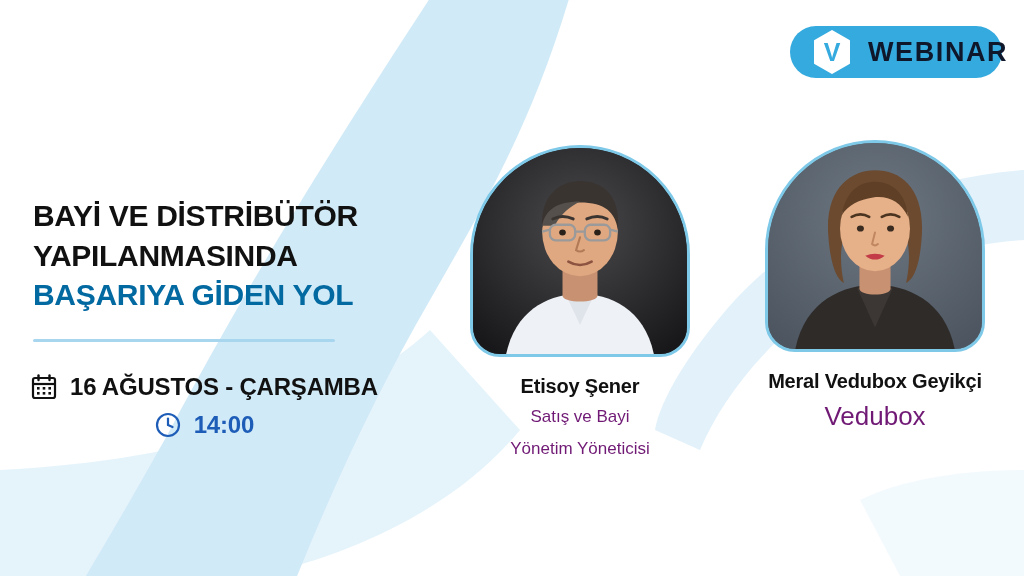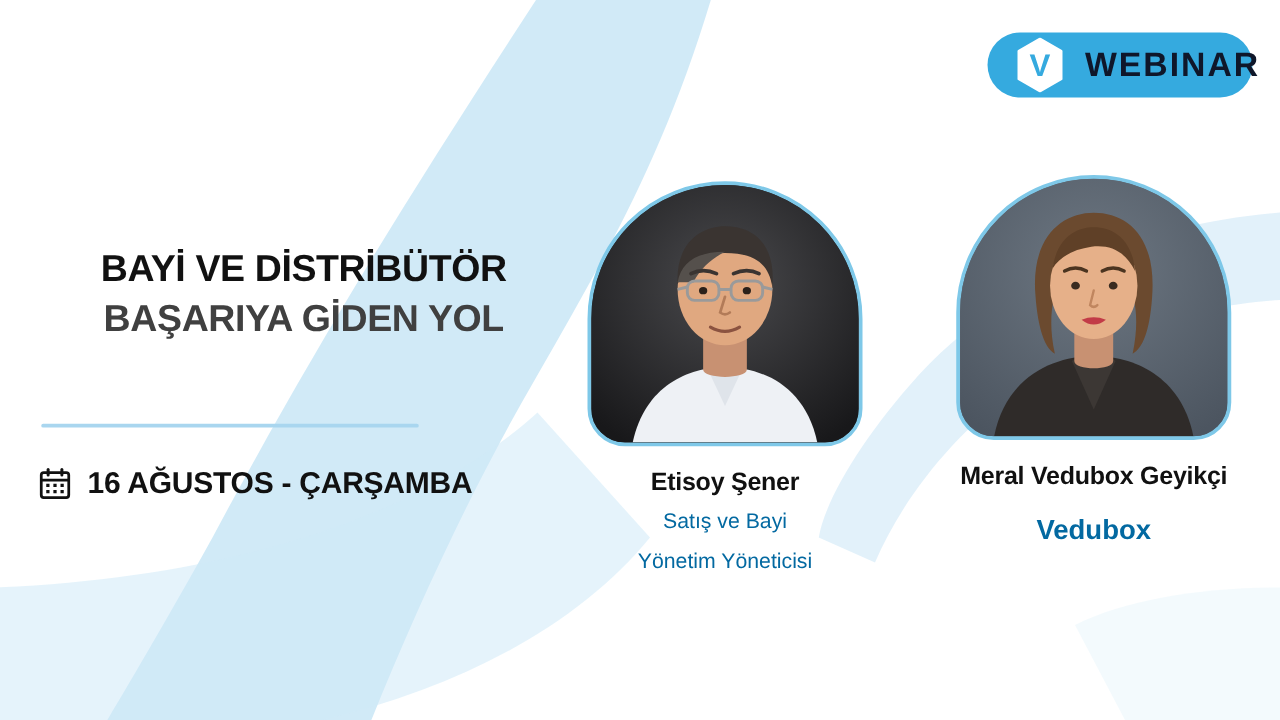"BAYİ VE DİSTRİBÜTÖR" .headline { text-align: center -> none }
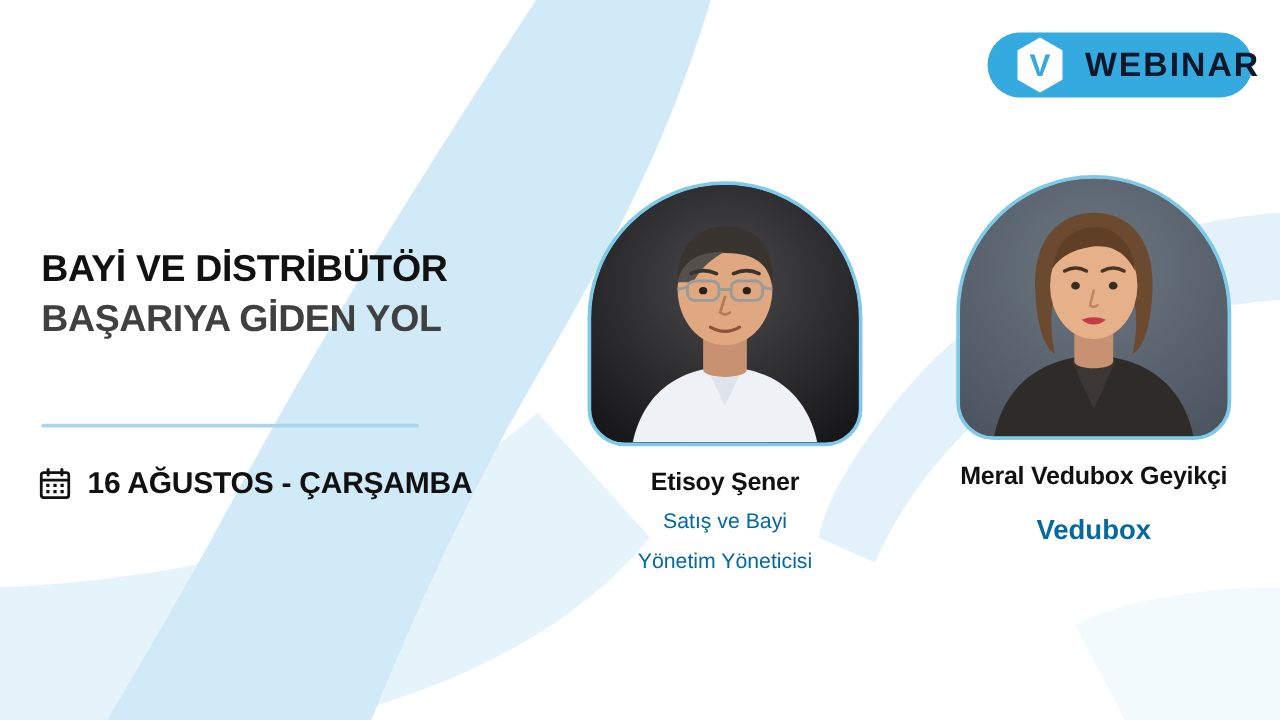"YAPILANMASINDA" div.line { html: none -> <div>YAPILANMASINDA</div> }
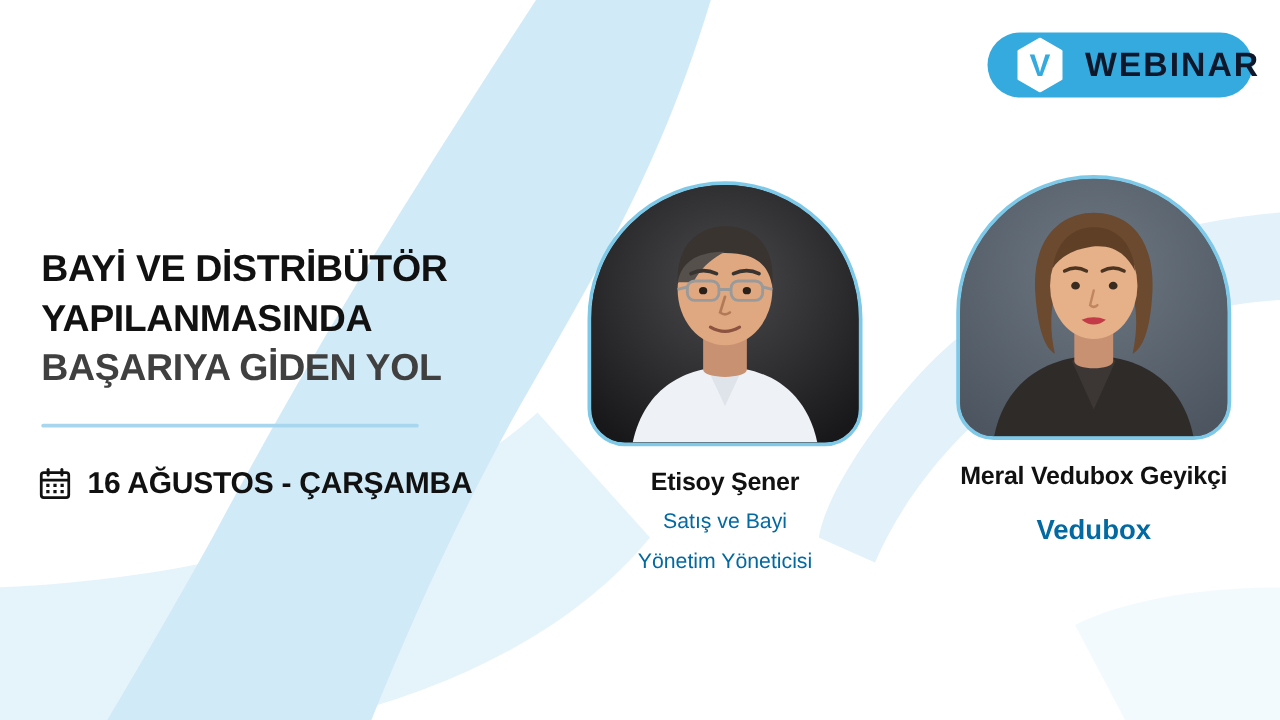"BAŞARIYA GİDEN YOL" .headline .line.accent { color: #404040 -> #0369a1 }
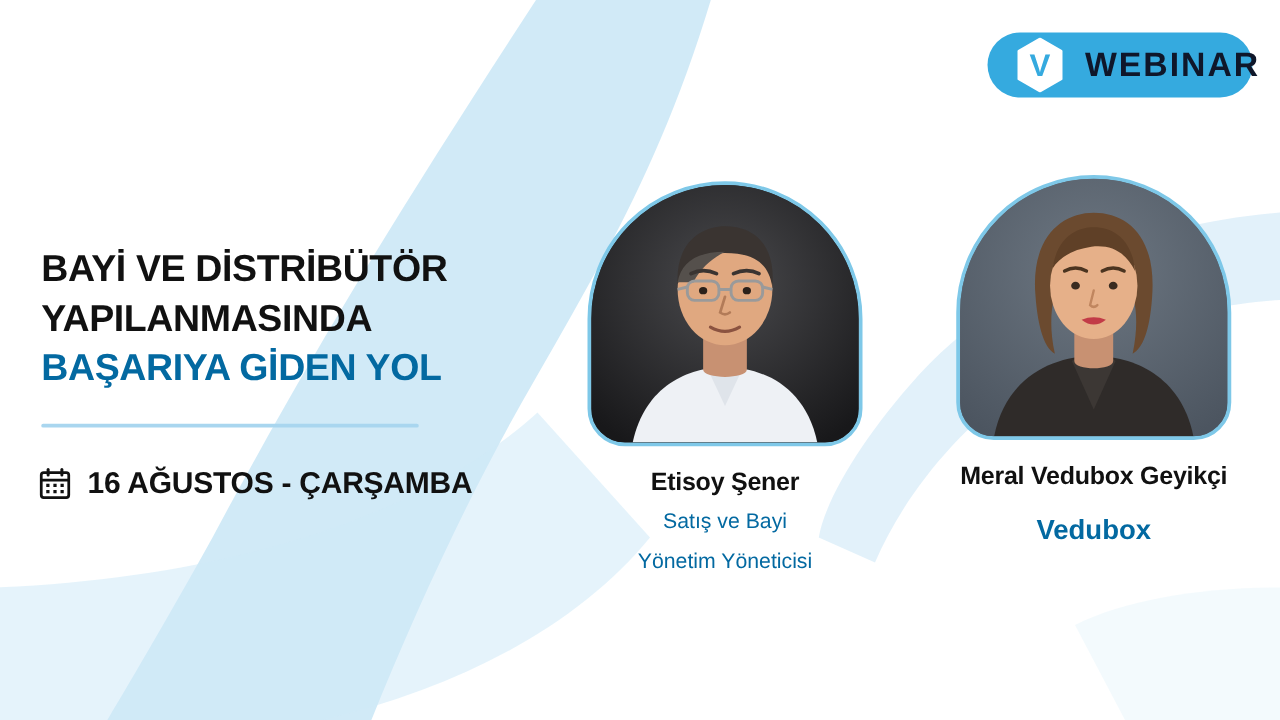"14:00" div.meta-row { html: none -> <div> <svg> <circle></circle> <line></line> <line></line> </svg> <span>14:00</span> </div> }
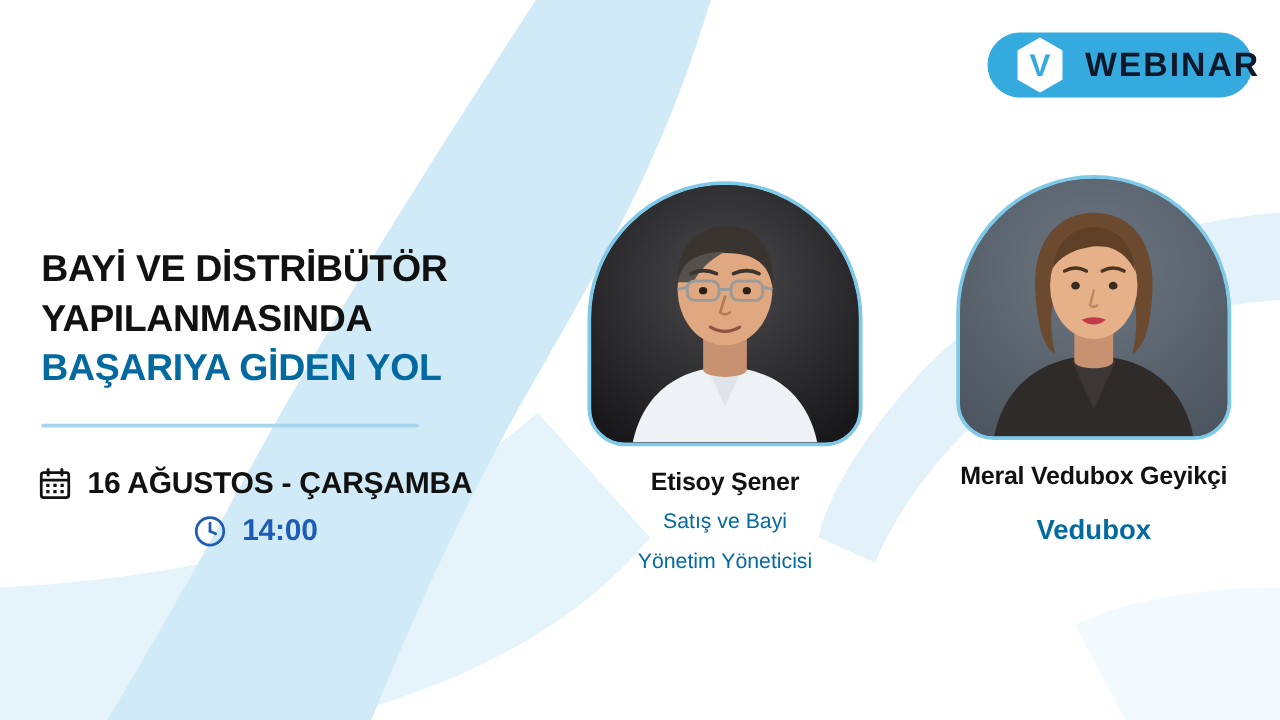"Satış ve Bayi" .speaker-role { color: #0369a1 -> #701a75 }
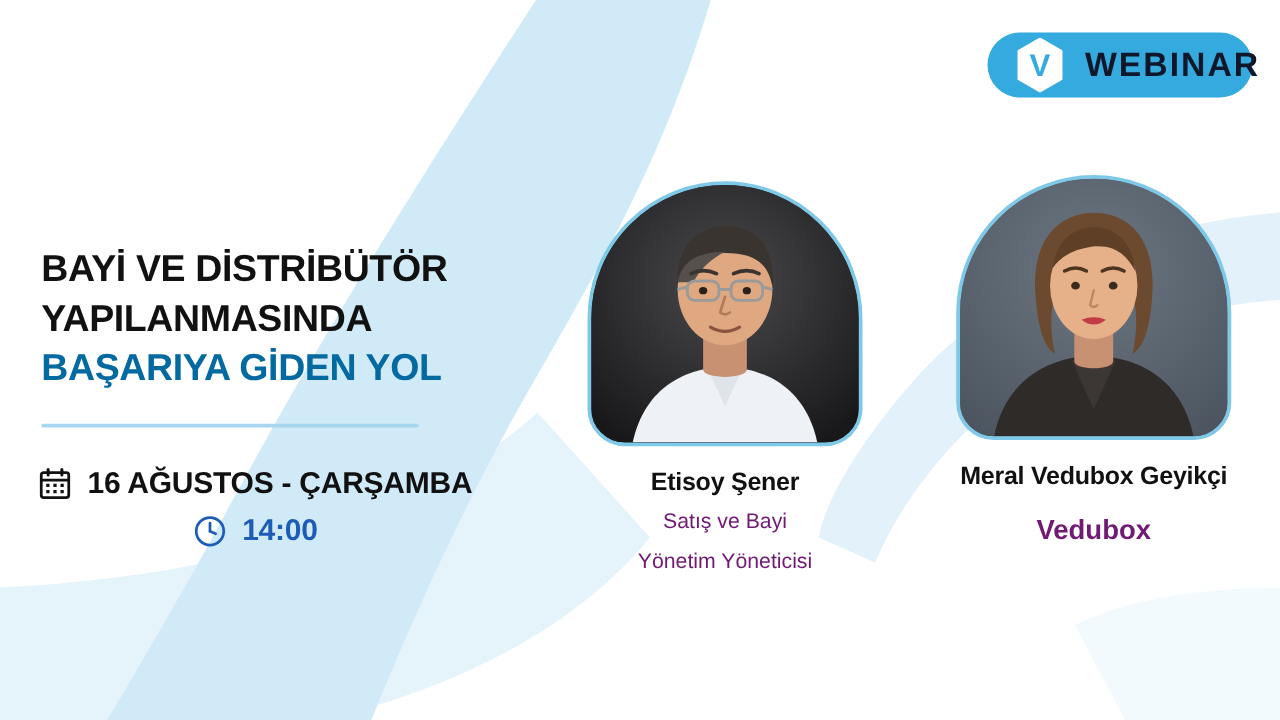"Vedubox" .speaker-role.bold { font-size: 22px -> 26px; font-weight: bold -> normal; margin-top: 15px -> 5px }
